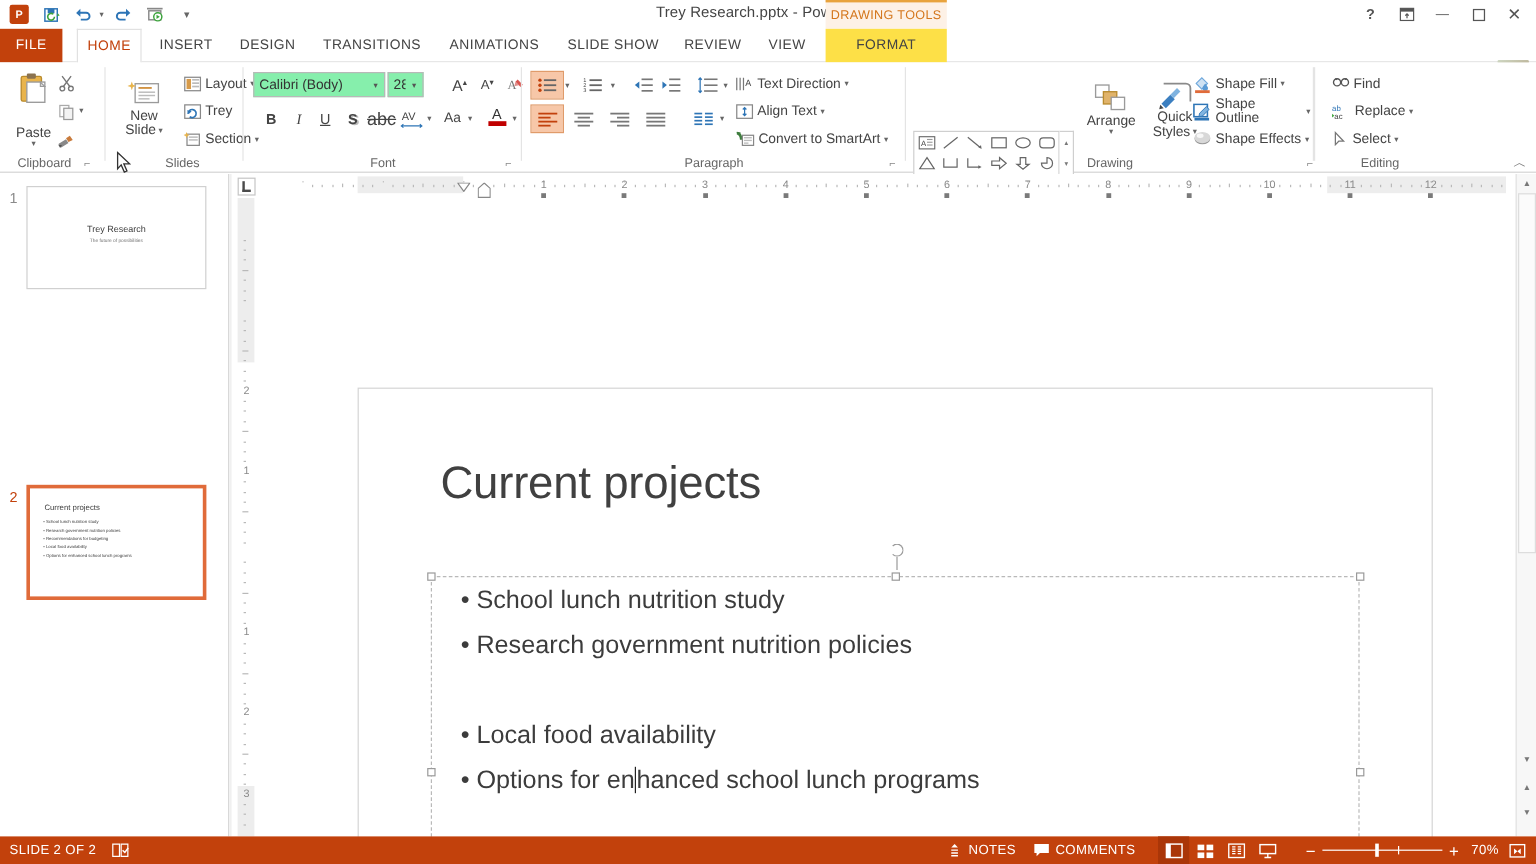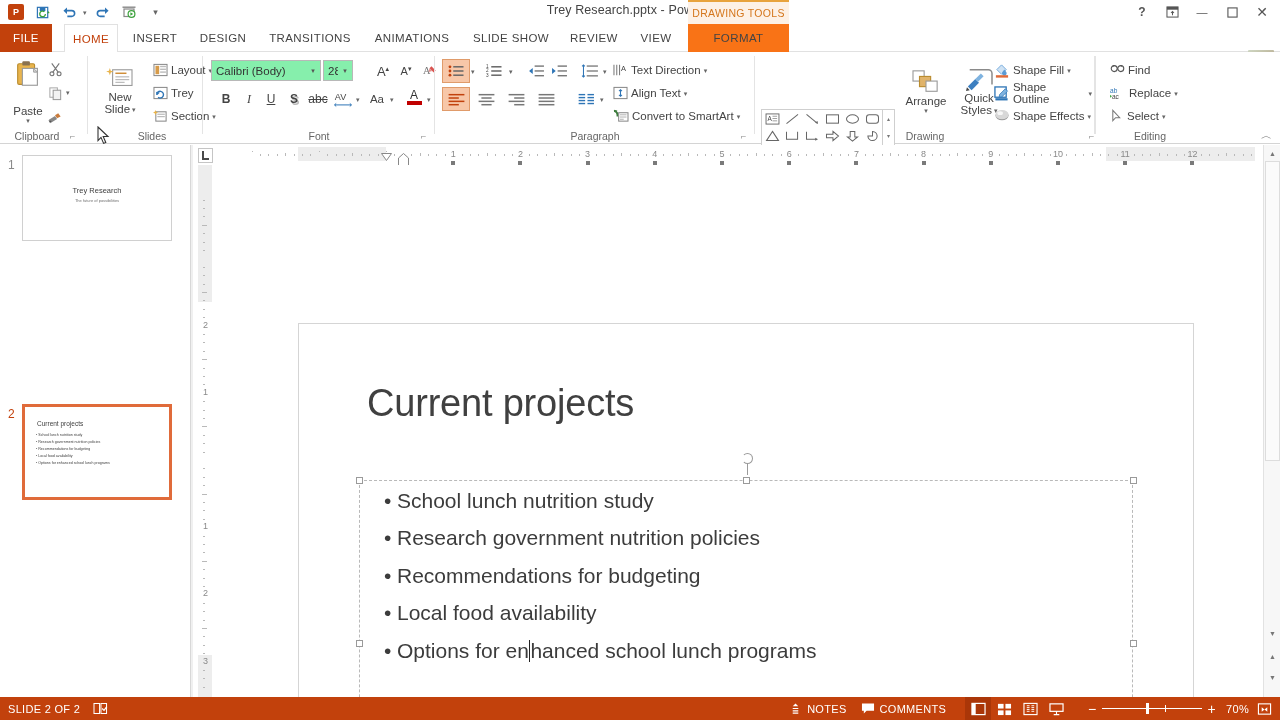"FORMAT" .tab.ctx { background: #f97316 -> #fde047 }
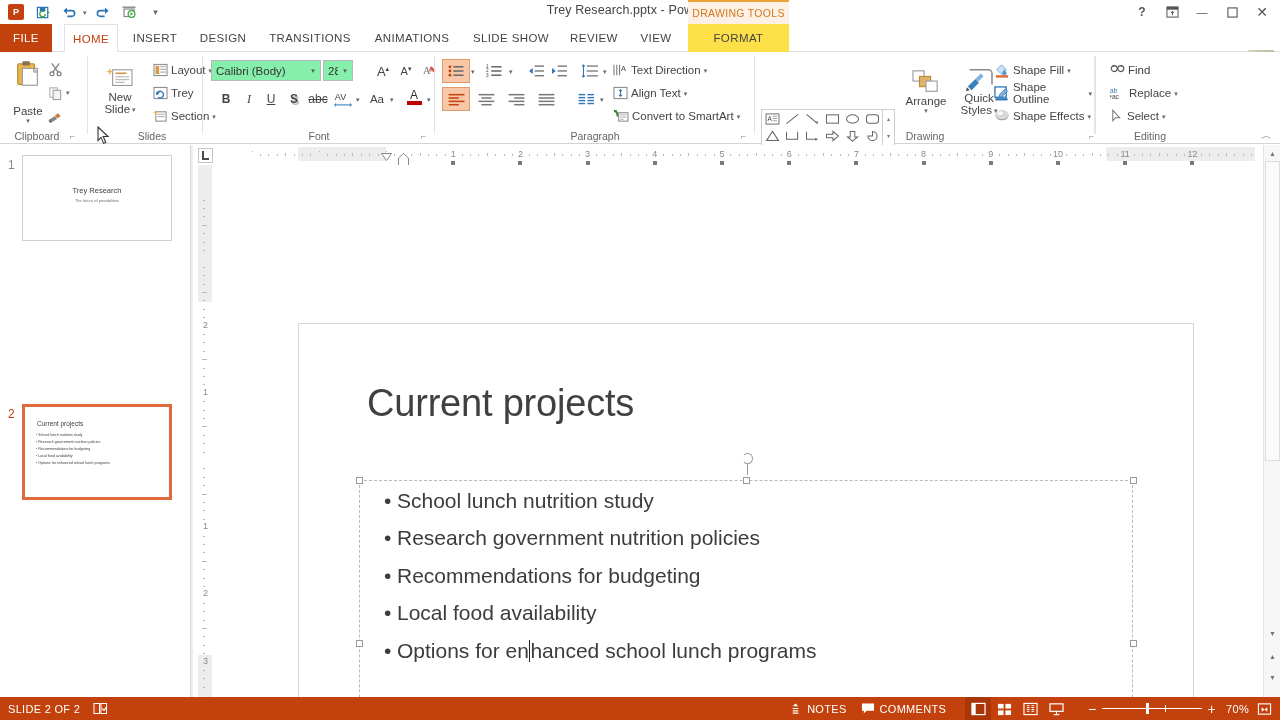"abc" span { font-size: 12px -> 15px }
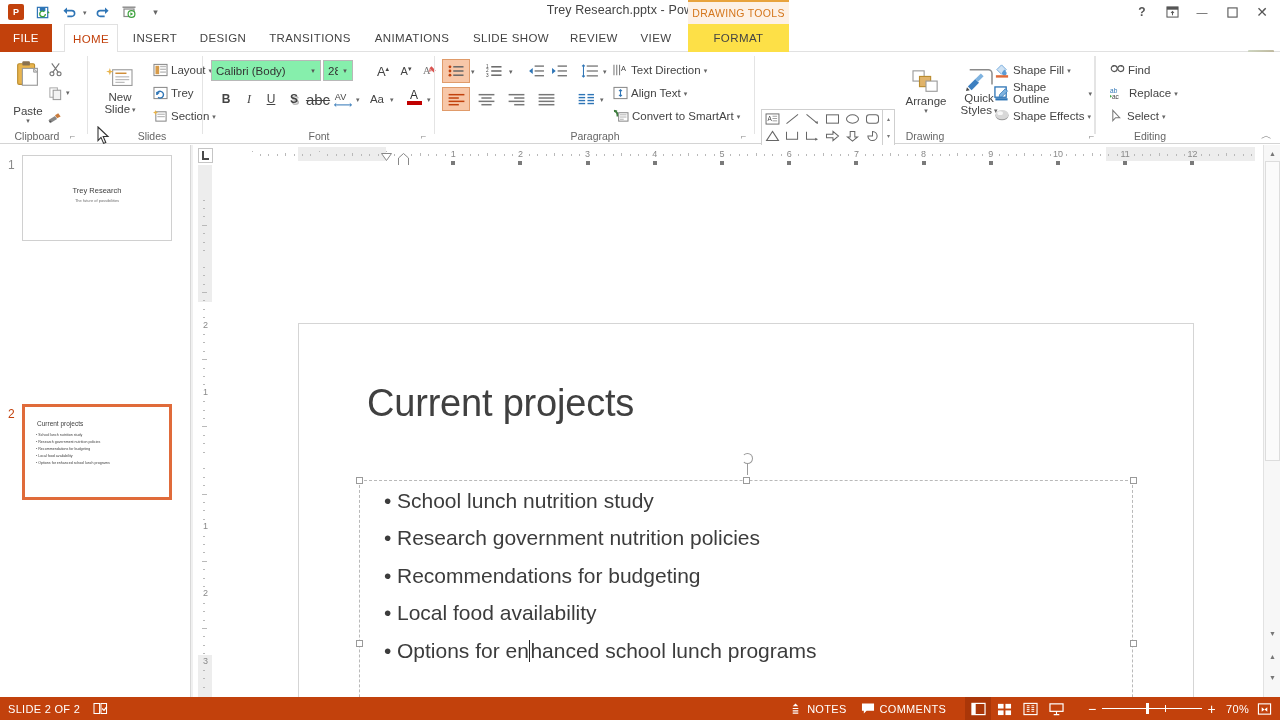"• Recommendations for budgeting" div.bullet-line { html: <div> <span>•</span><span>Recommendations for budgeting</span> </div> -> none }
